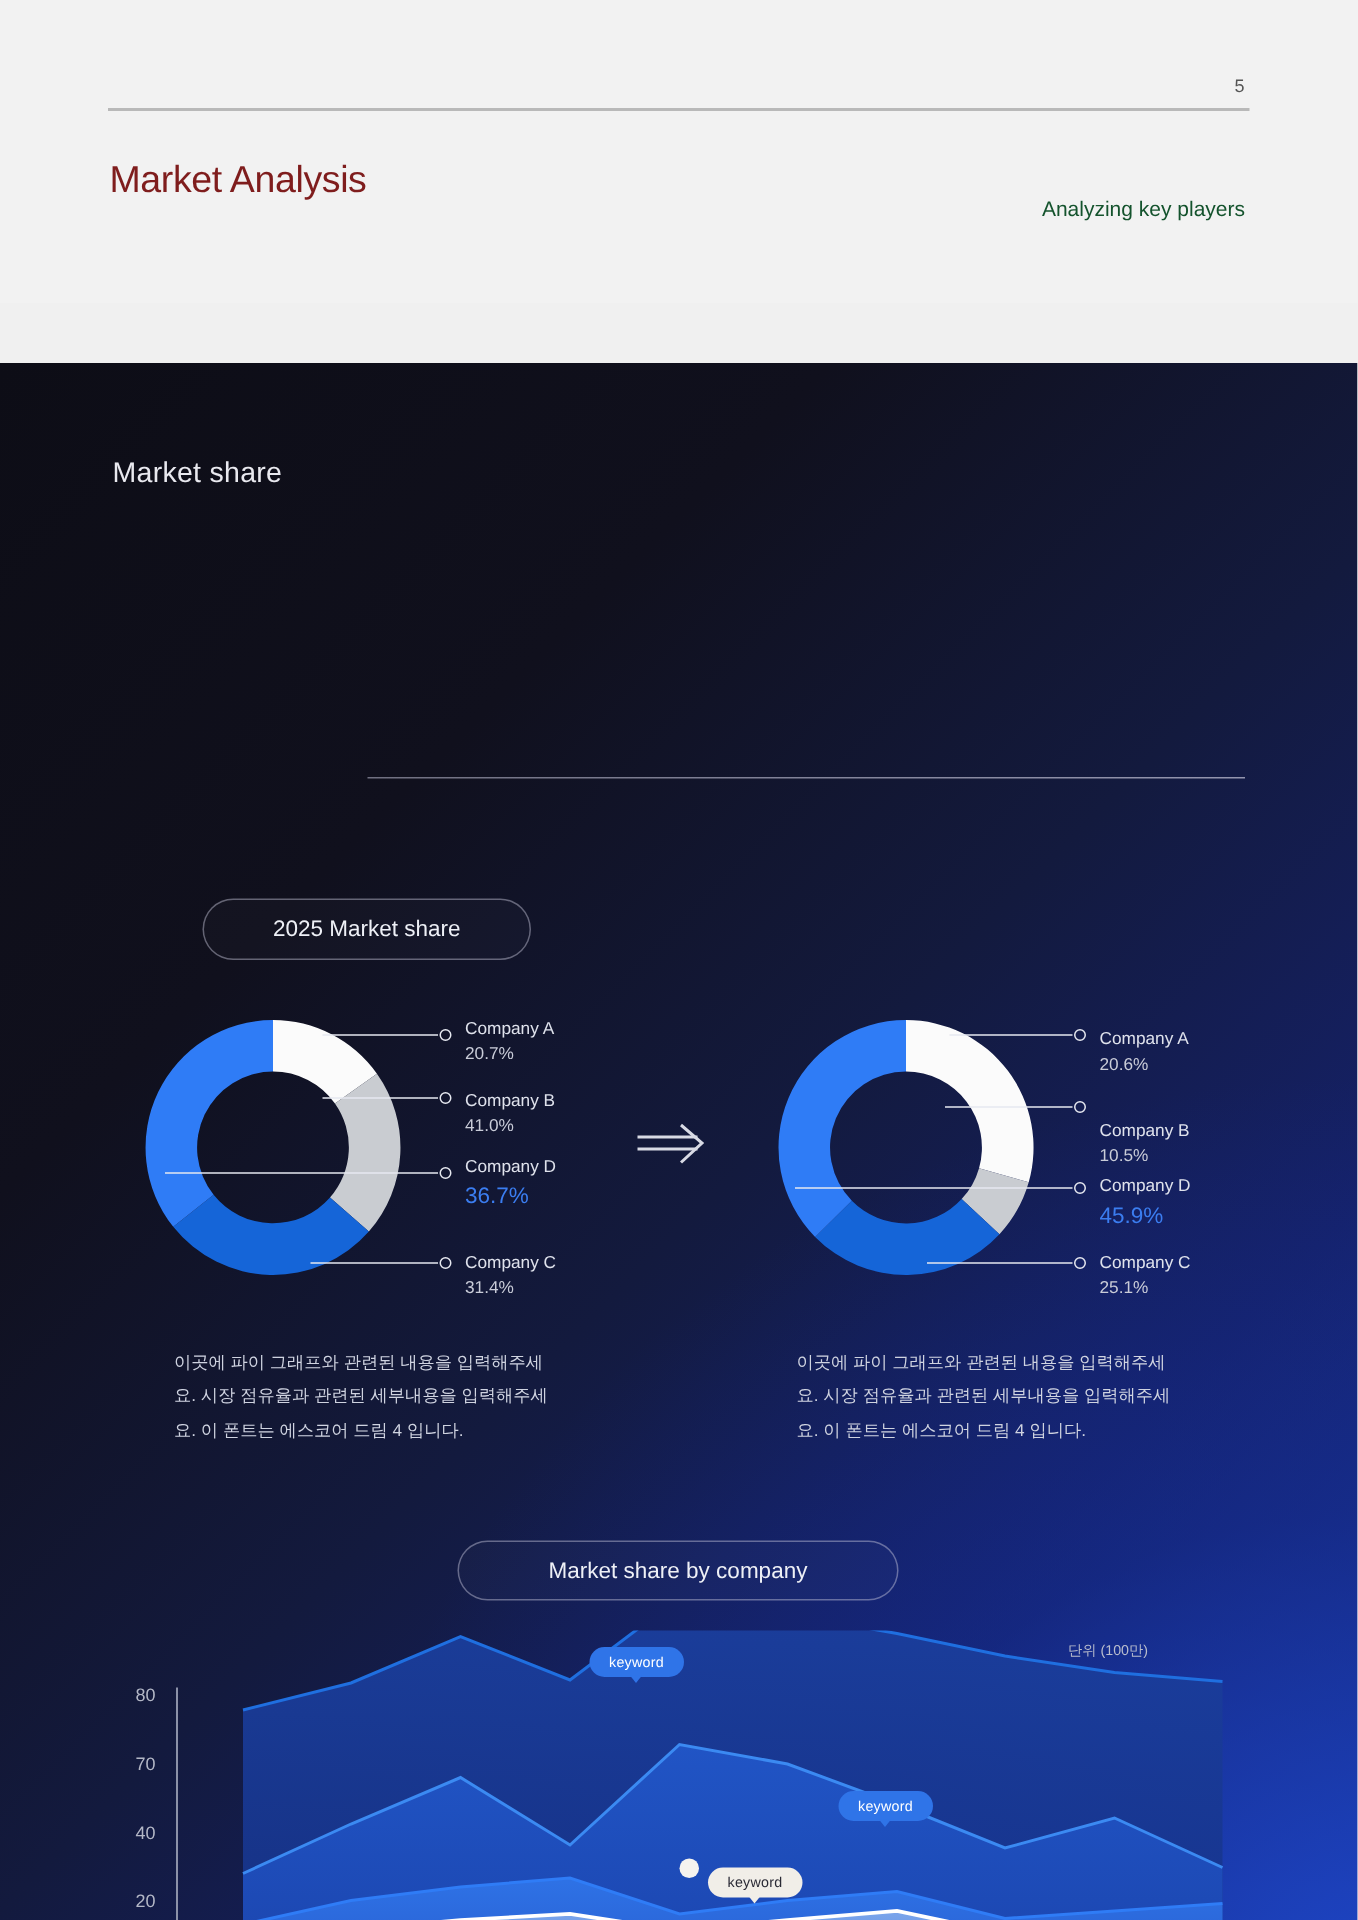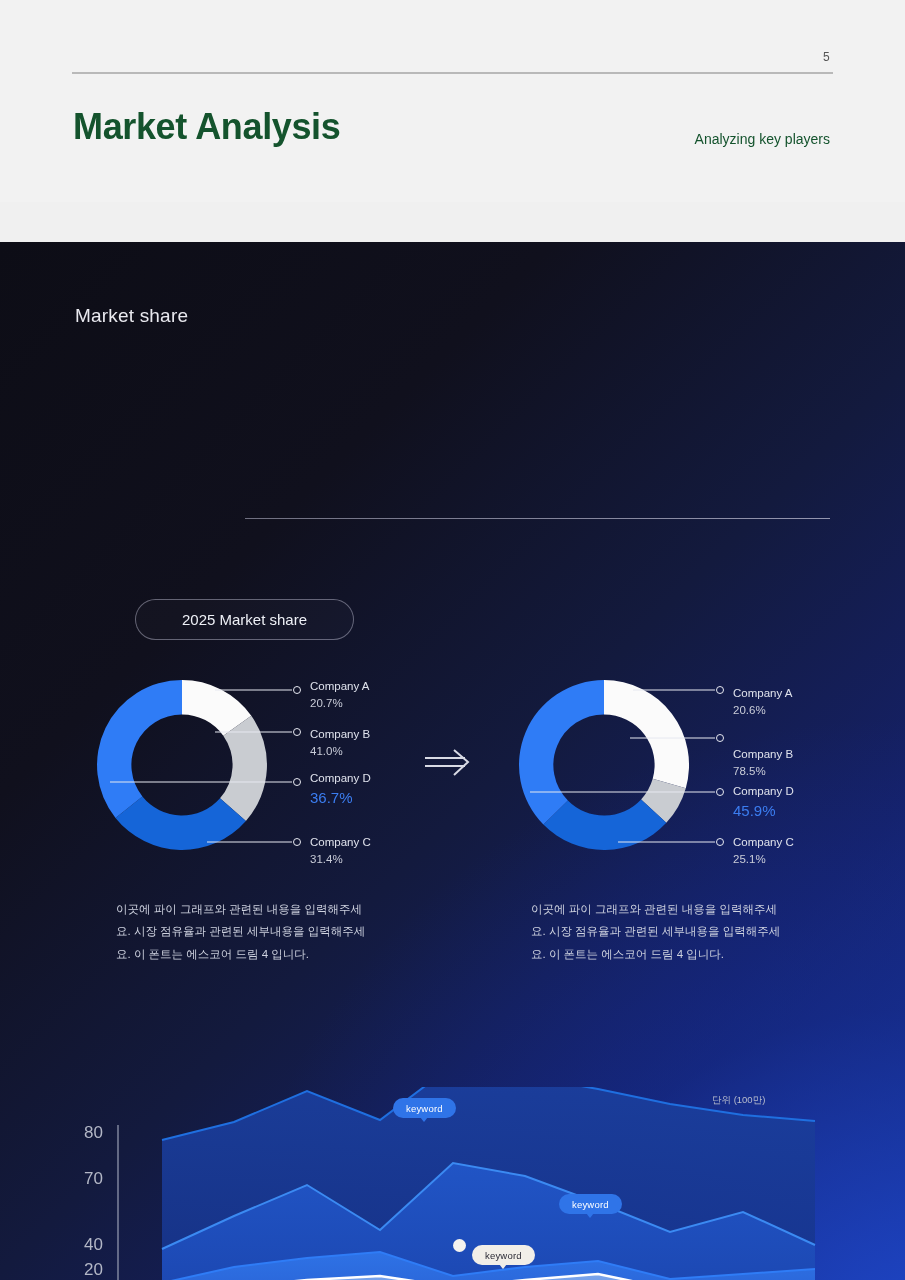"Market Analysis" .page-title { color: #14532d -> #7f1d1d; font-size: 36px -> 25px; font-weight: 700 -> 400 }
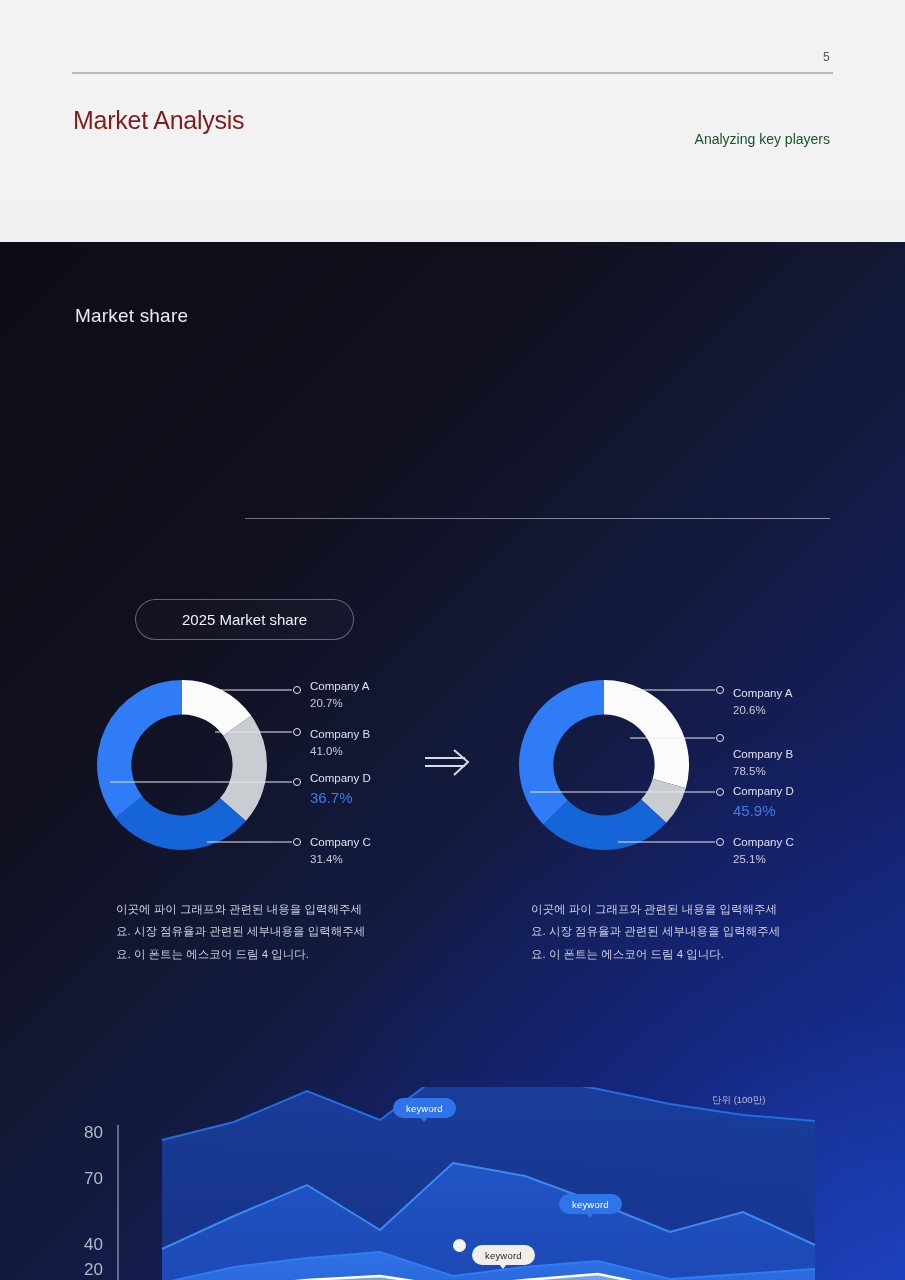"78.5%" div.pc { text: 78.5% -> 10.5% }
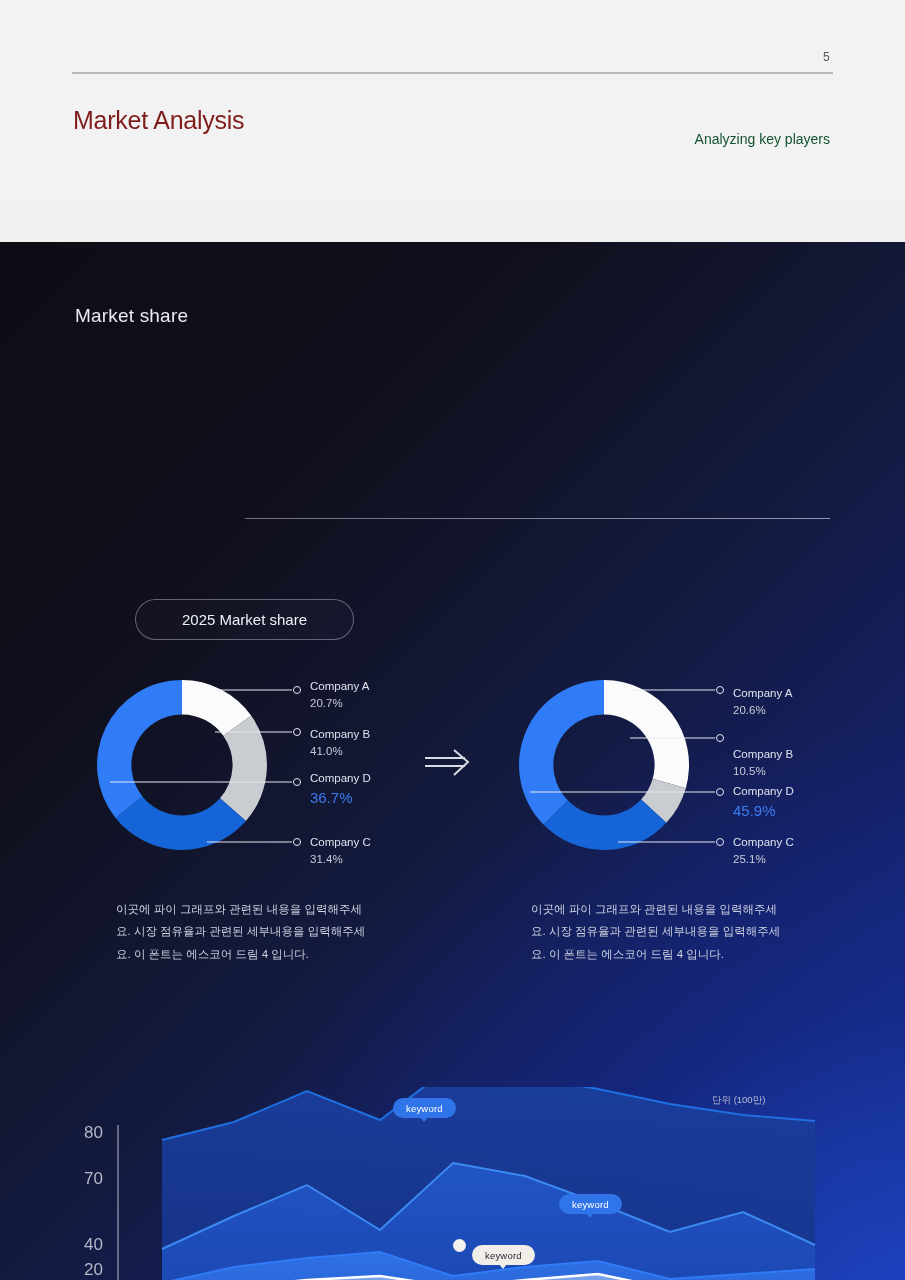"Market share by company" div.pill { html: none -> <div>Market share by company</div> }
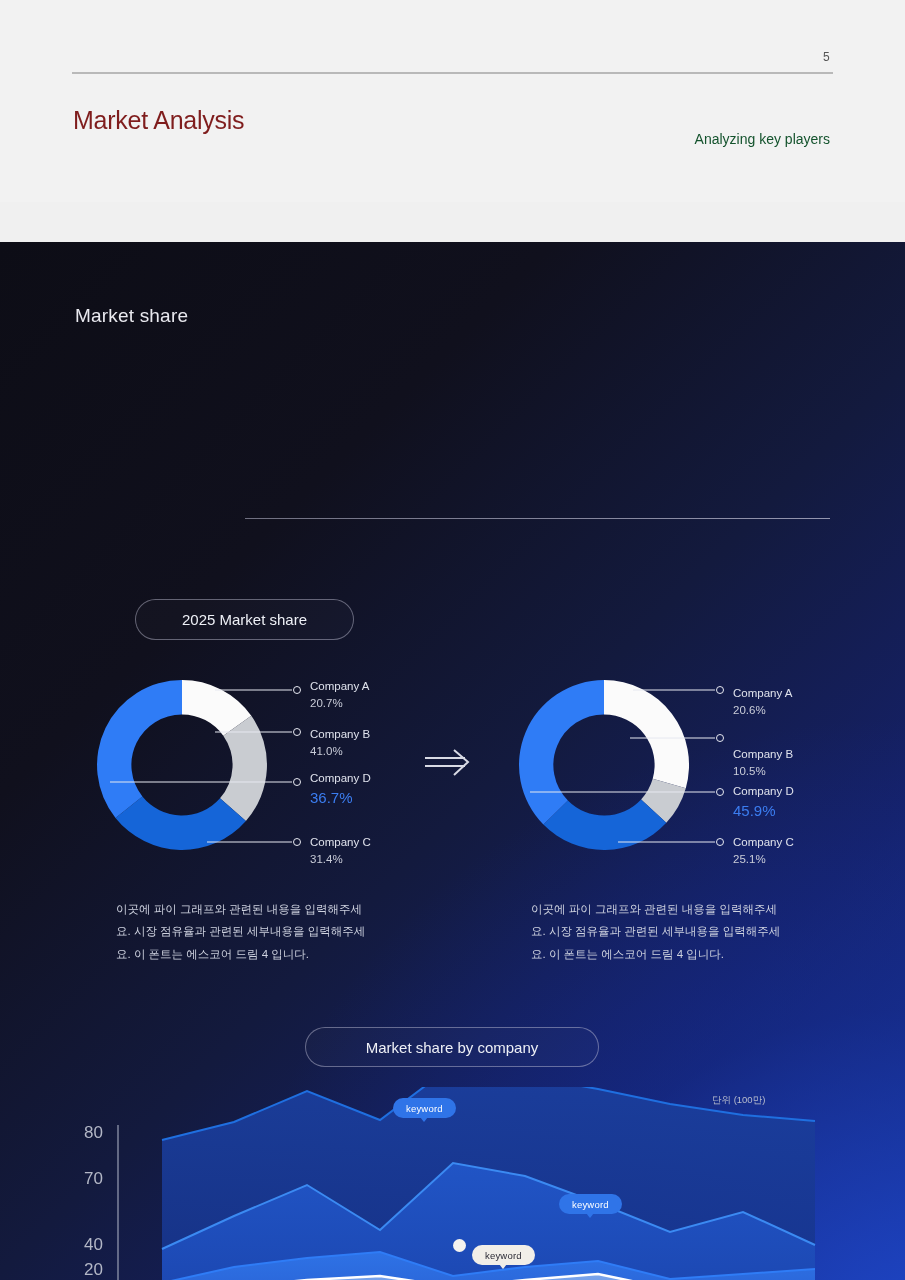"80" .ytick { font-size: 17px -> 12px; text-align: left -> center }
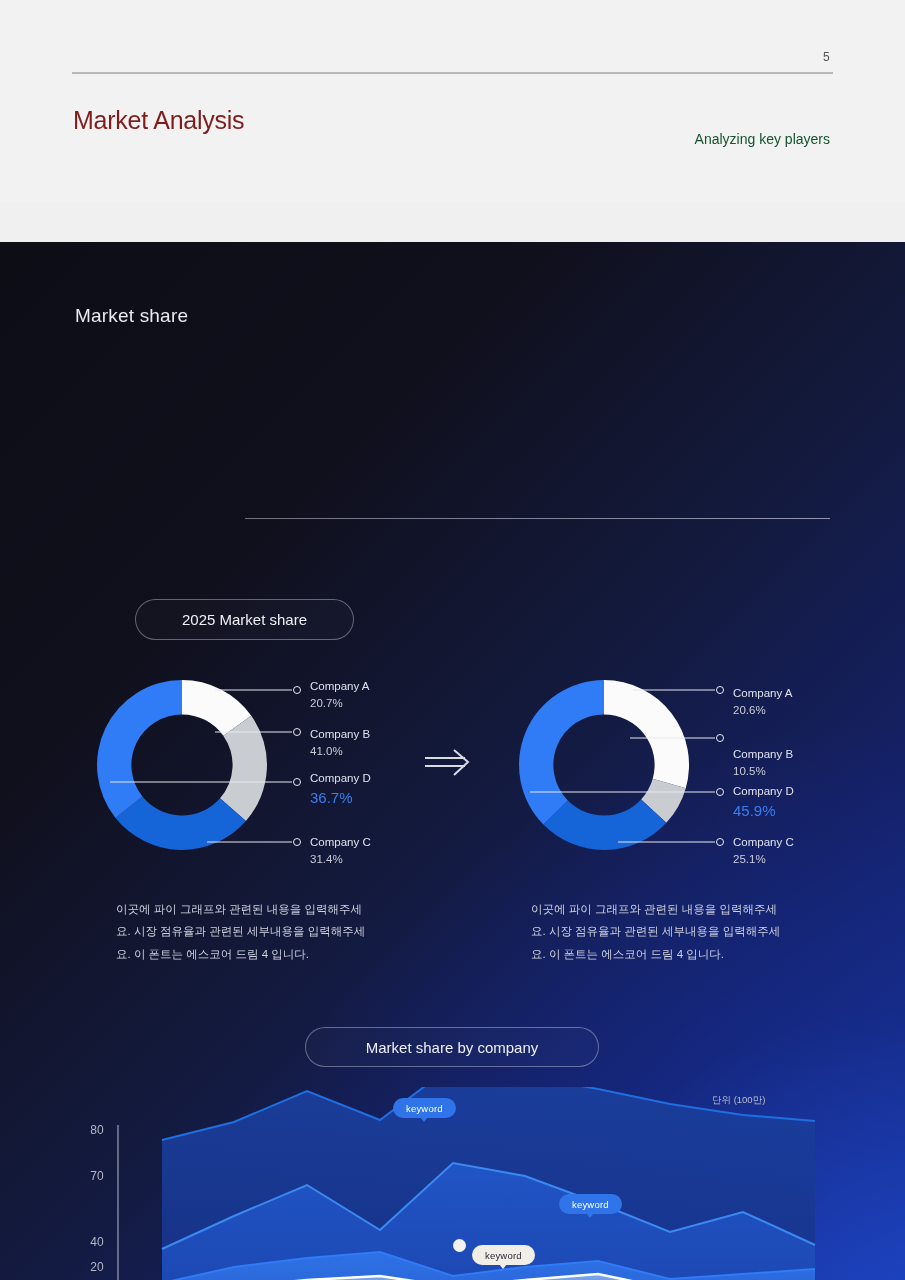"40" div.ytick { top: 993px -> 973px }
